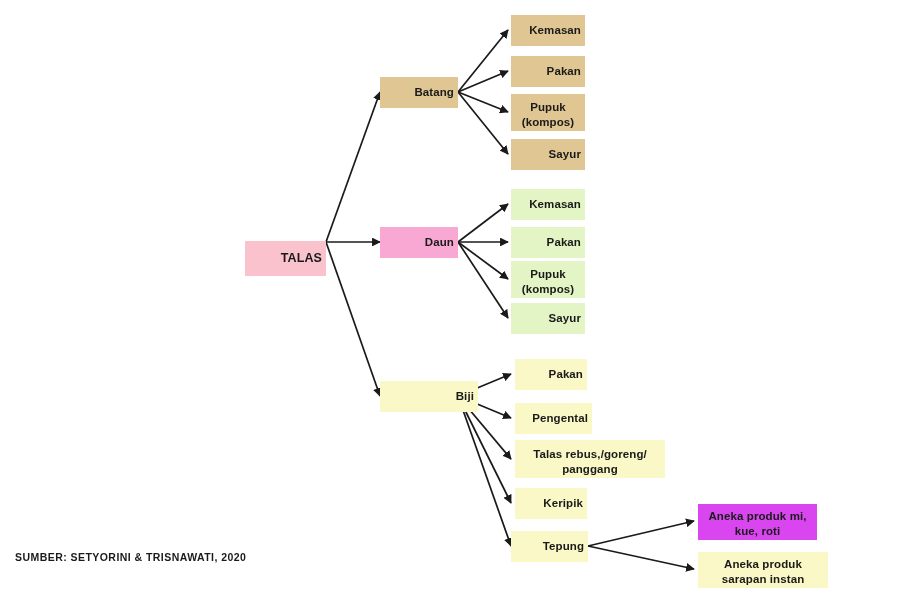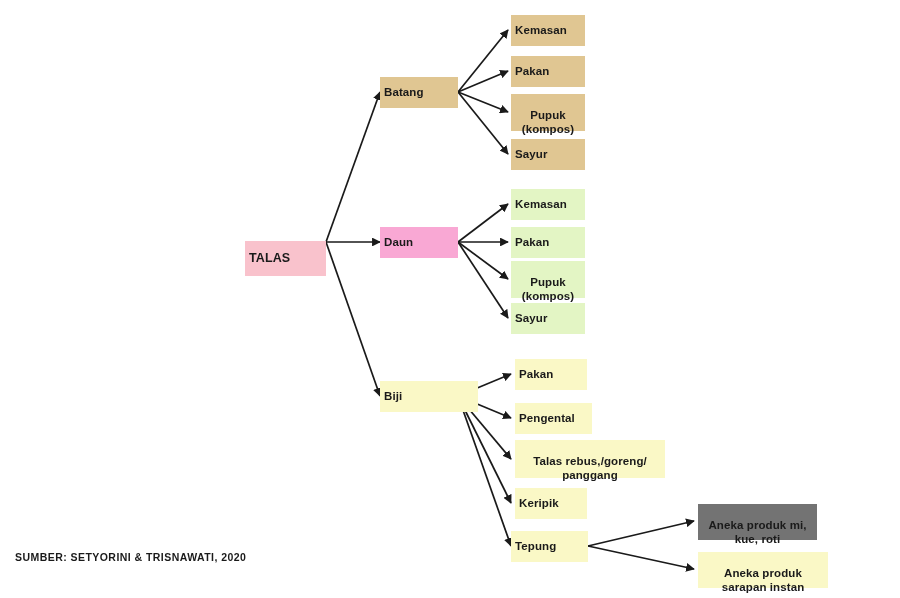"Kemasan" .node { justify-content: flex-start -> flex-end; padding: 14px 4px -> 2px 4px }
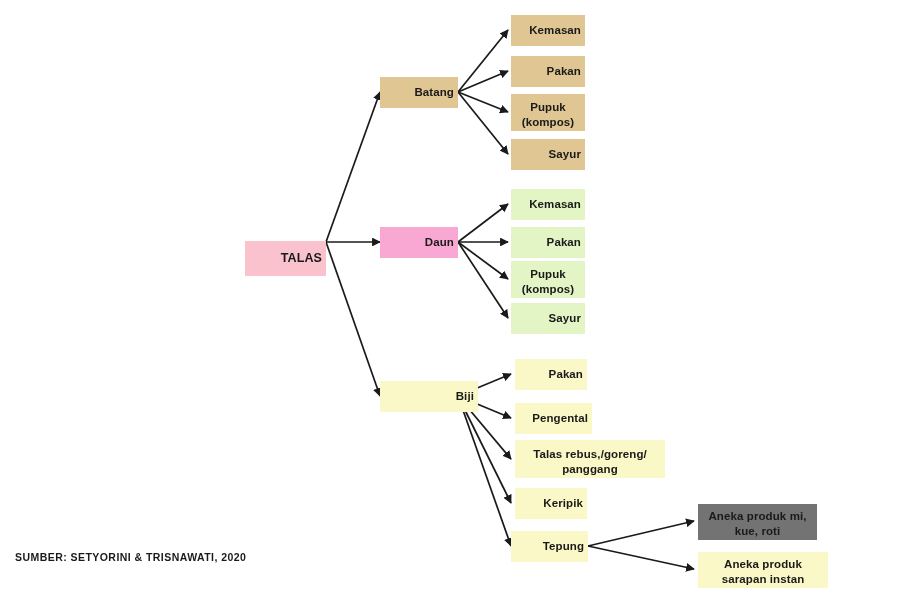"Aneka produk mi," div.node { background: #737373 -> #d946ef }
